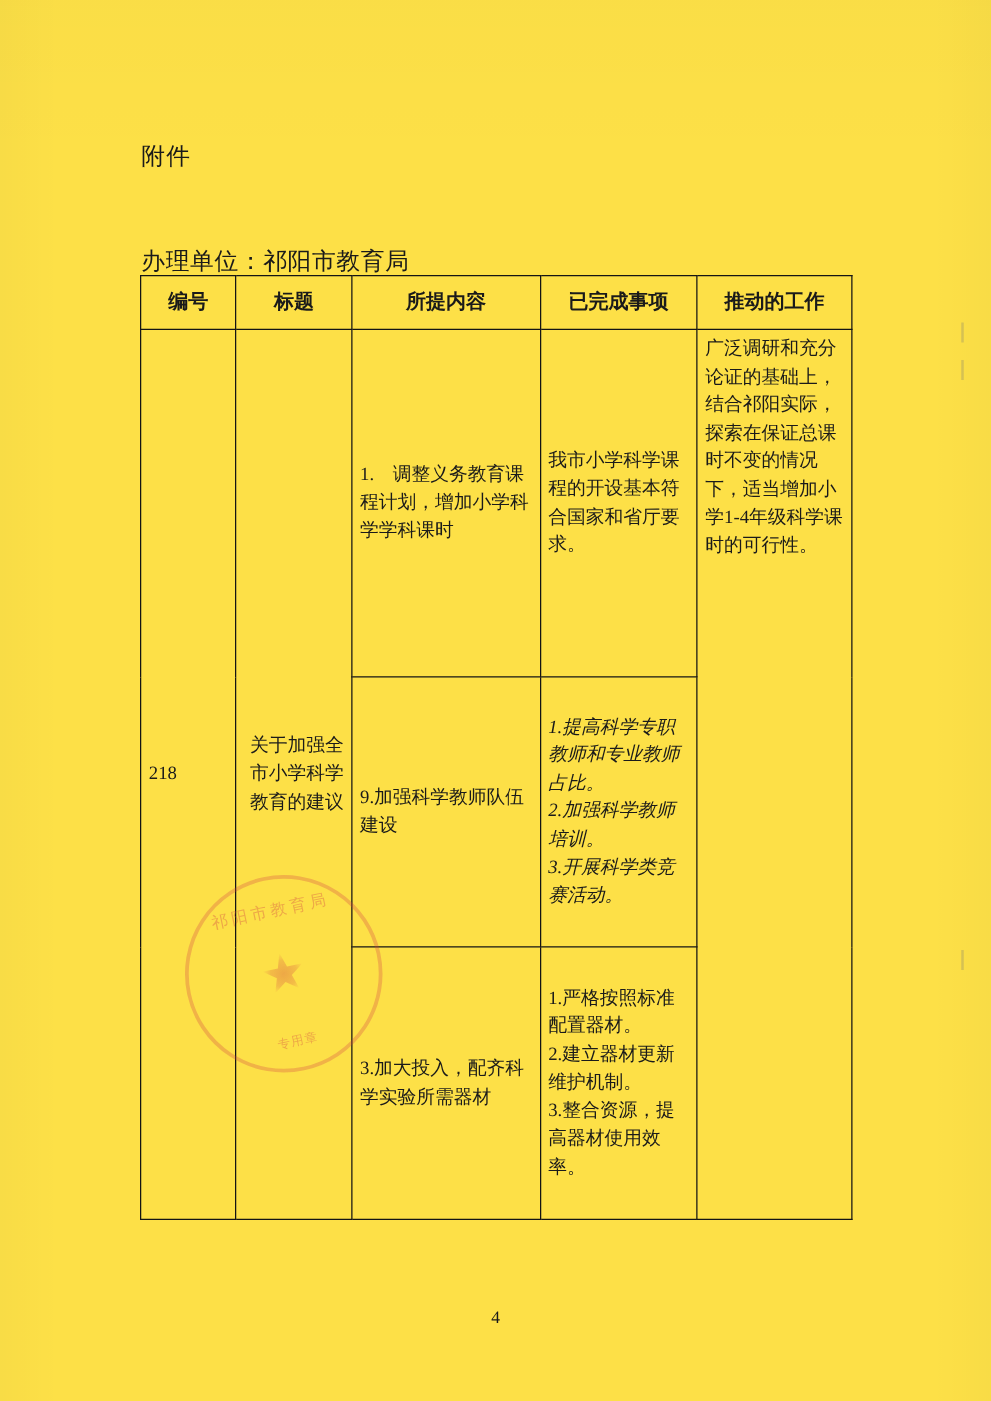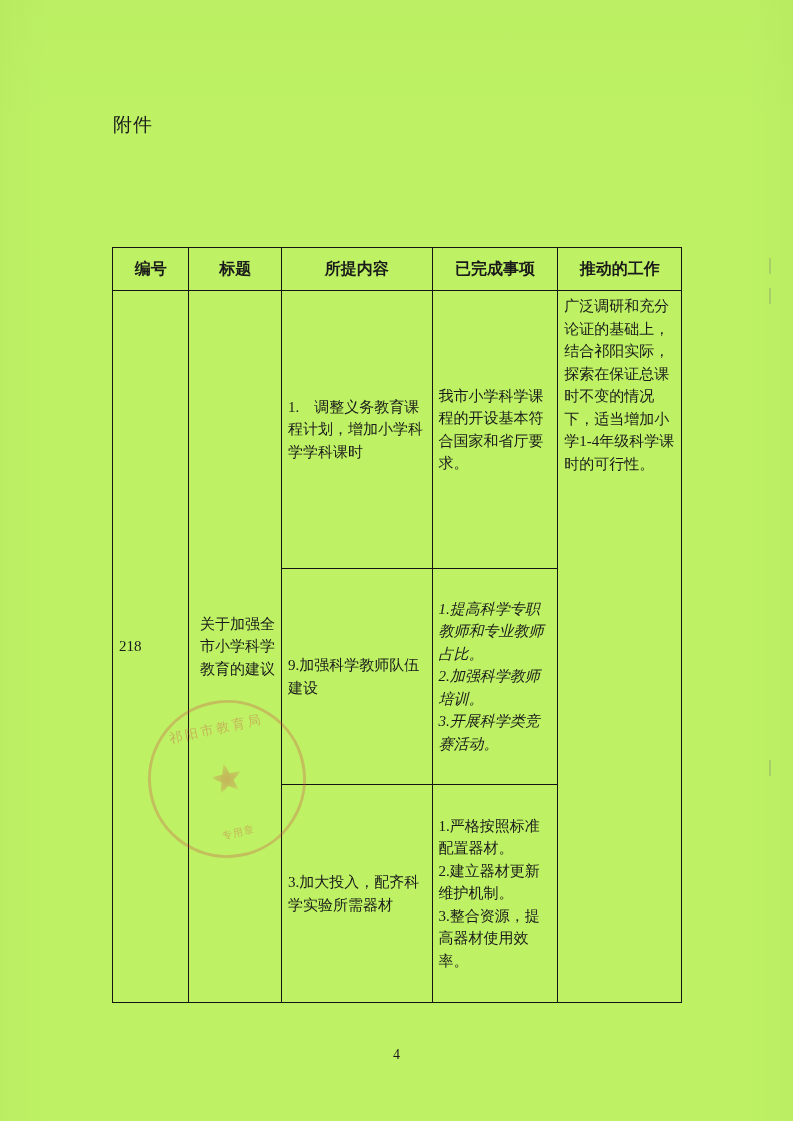"附件" .page { background: #bef264 -> #fde047 }
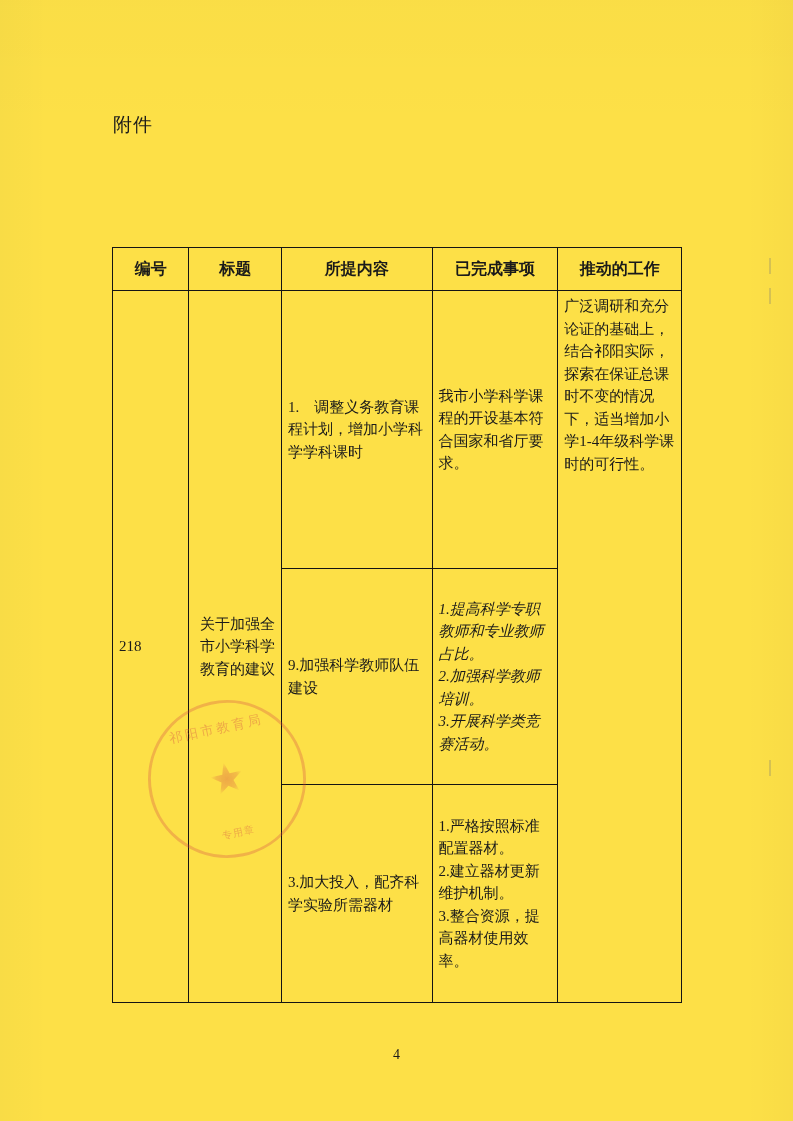"办理单位：祁阳市教育局" div.handling-unit { html: none -> <div>办理单位：祁阳市教育局</div> }
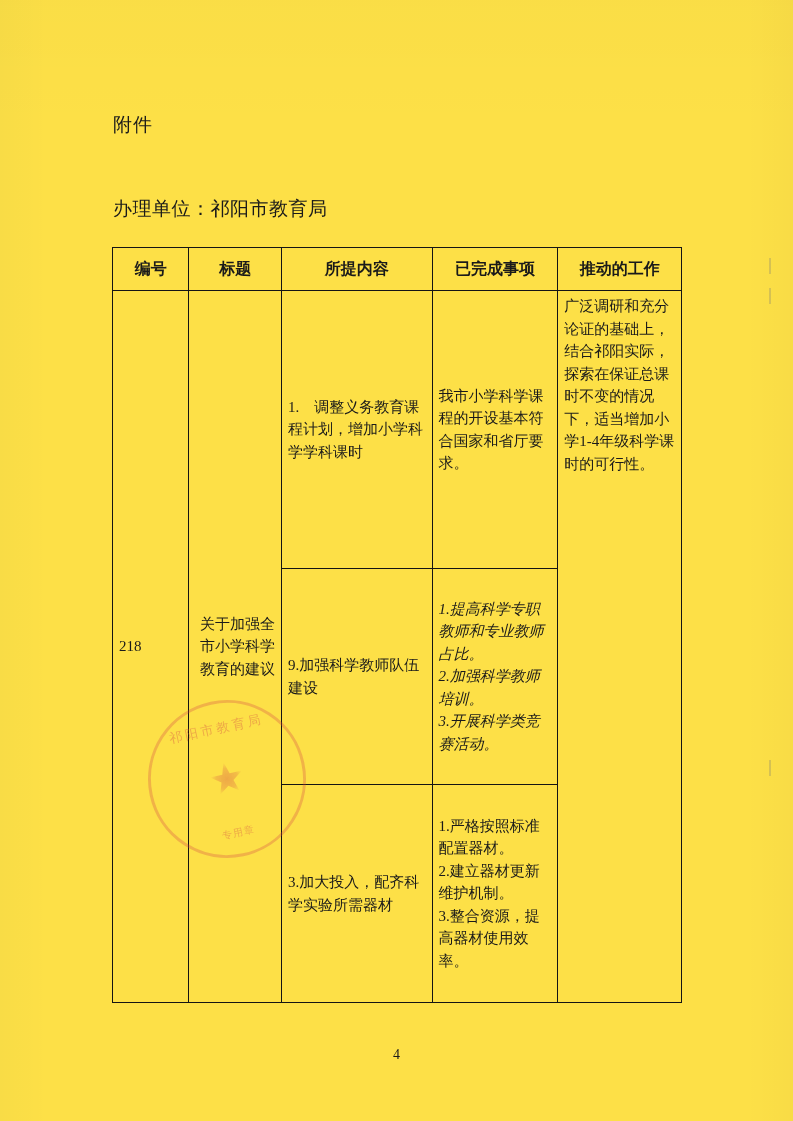"编号" table.main-table { top: 247px -> 220px }
